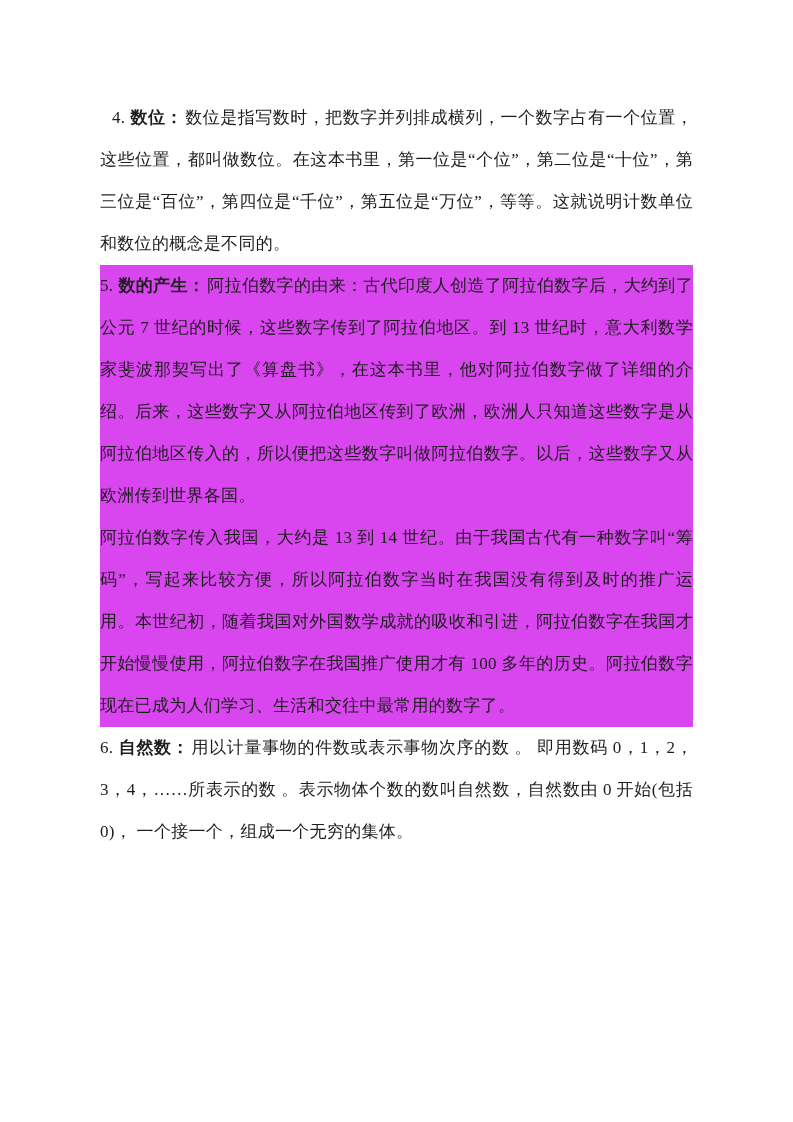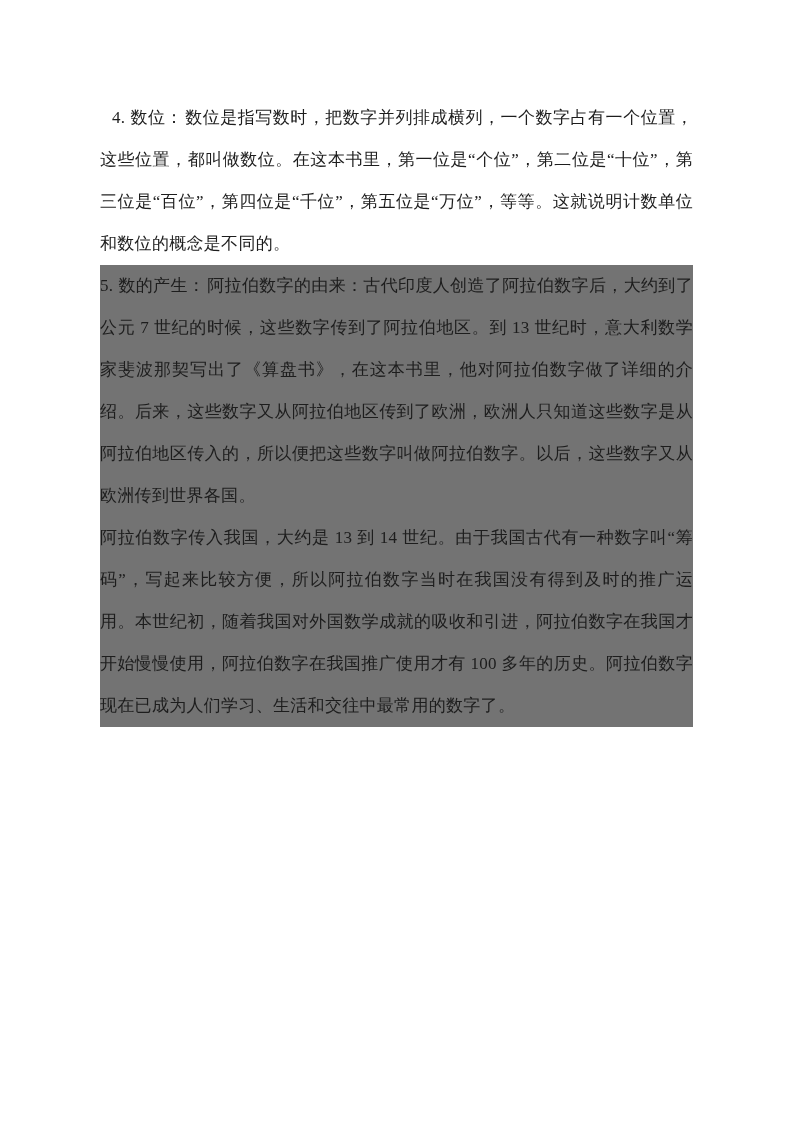"数位：" .term { font-weight: normal -> bold }
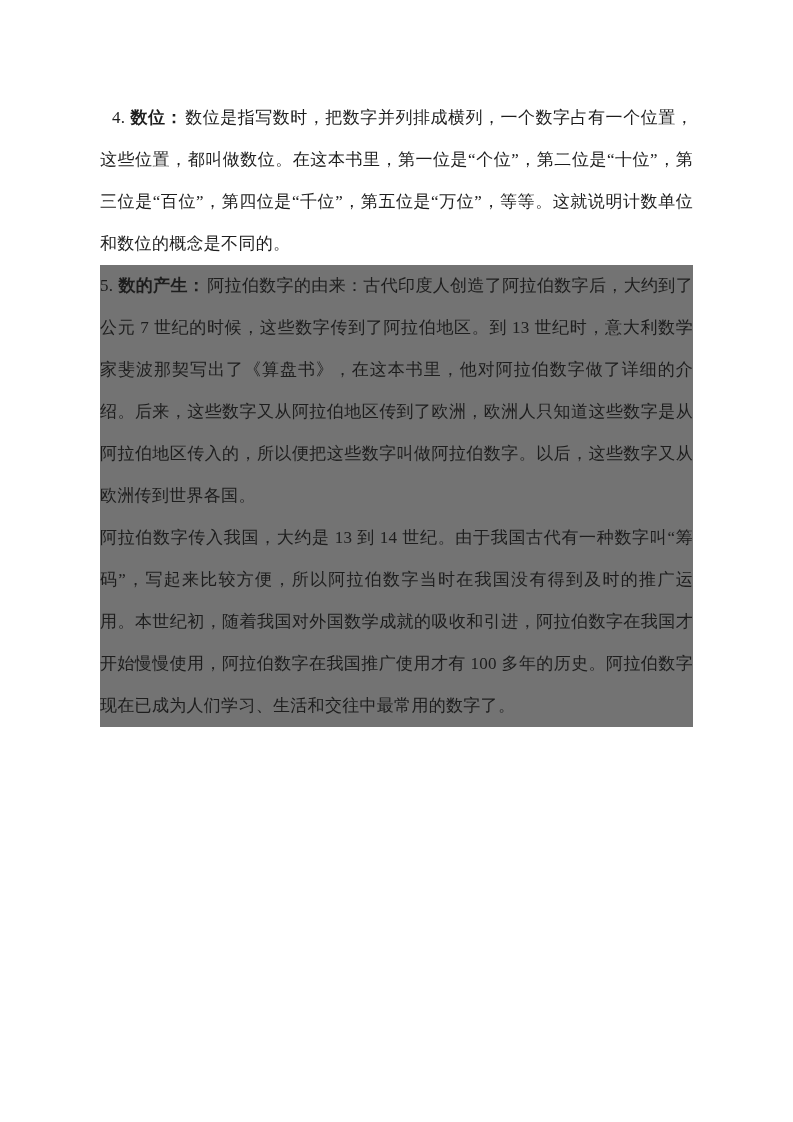"5. 数的产生：阿拉伯数字的由来：古代印度人创造了阿拉伯数字后，大约到了公元 7" .highlight-block { background: #737373 -> #d946ef }
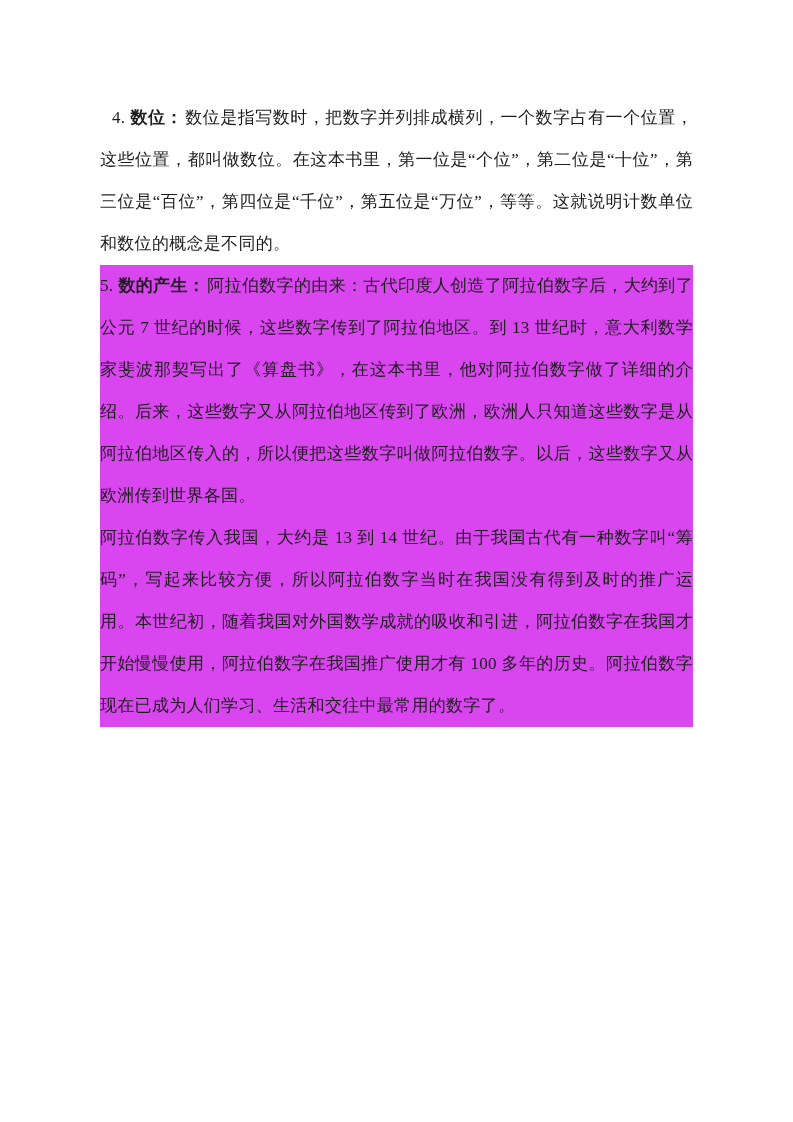"6. 自然数：用以计量事物的件数或表示事物次序的数 。 即用数码" p.para { html: none -> <p> <span>6.</span><span>自然数：</span><span>用以计量事物的件数或表示事物次序的数 。 即用数码 0，1，2，3，4，……所表示的数 。表示物体个数的数叫自然数，自然数由 0 开始(包括 0)， 一个接一个，组成一个无穷的集体。</span> </p> }
